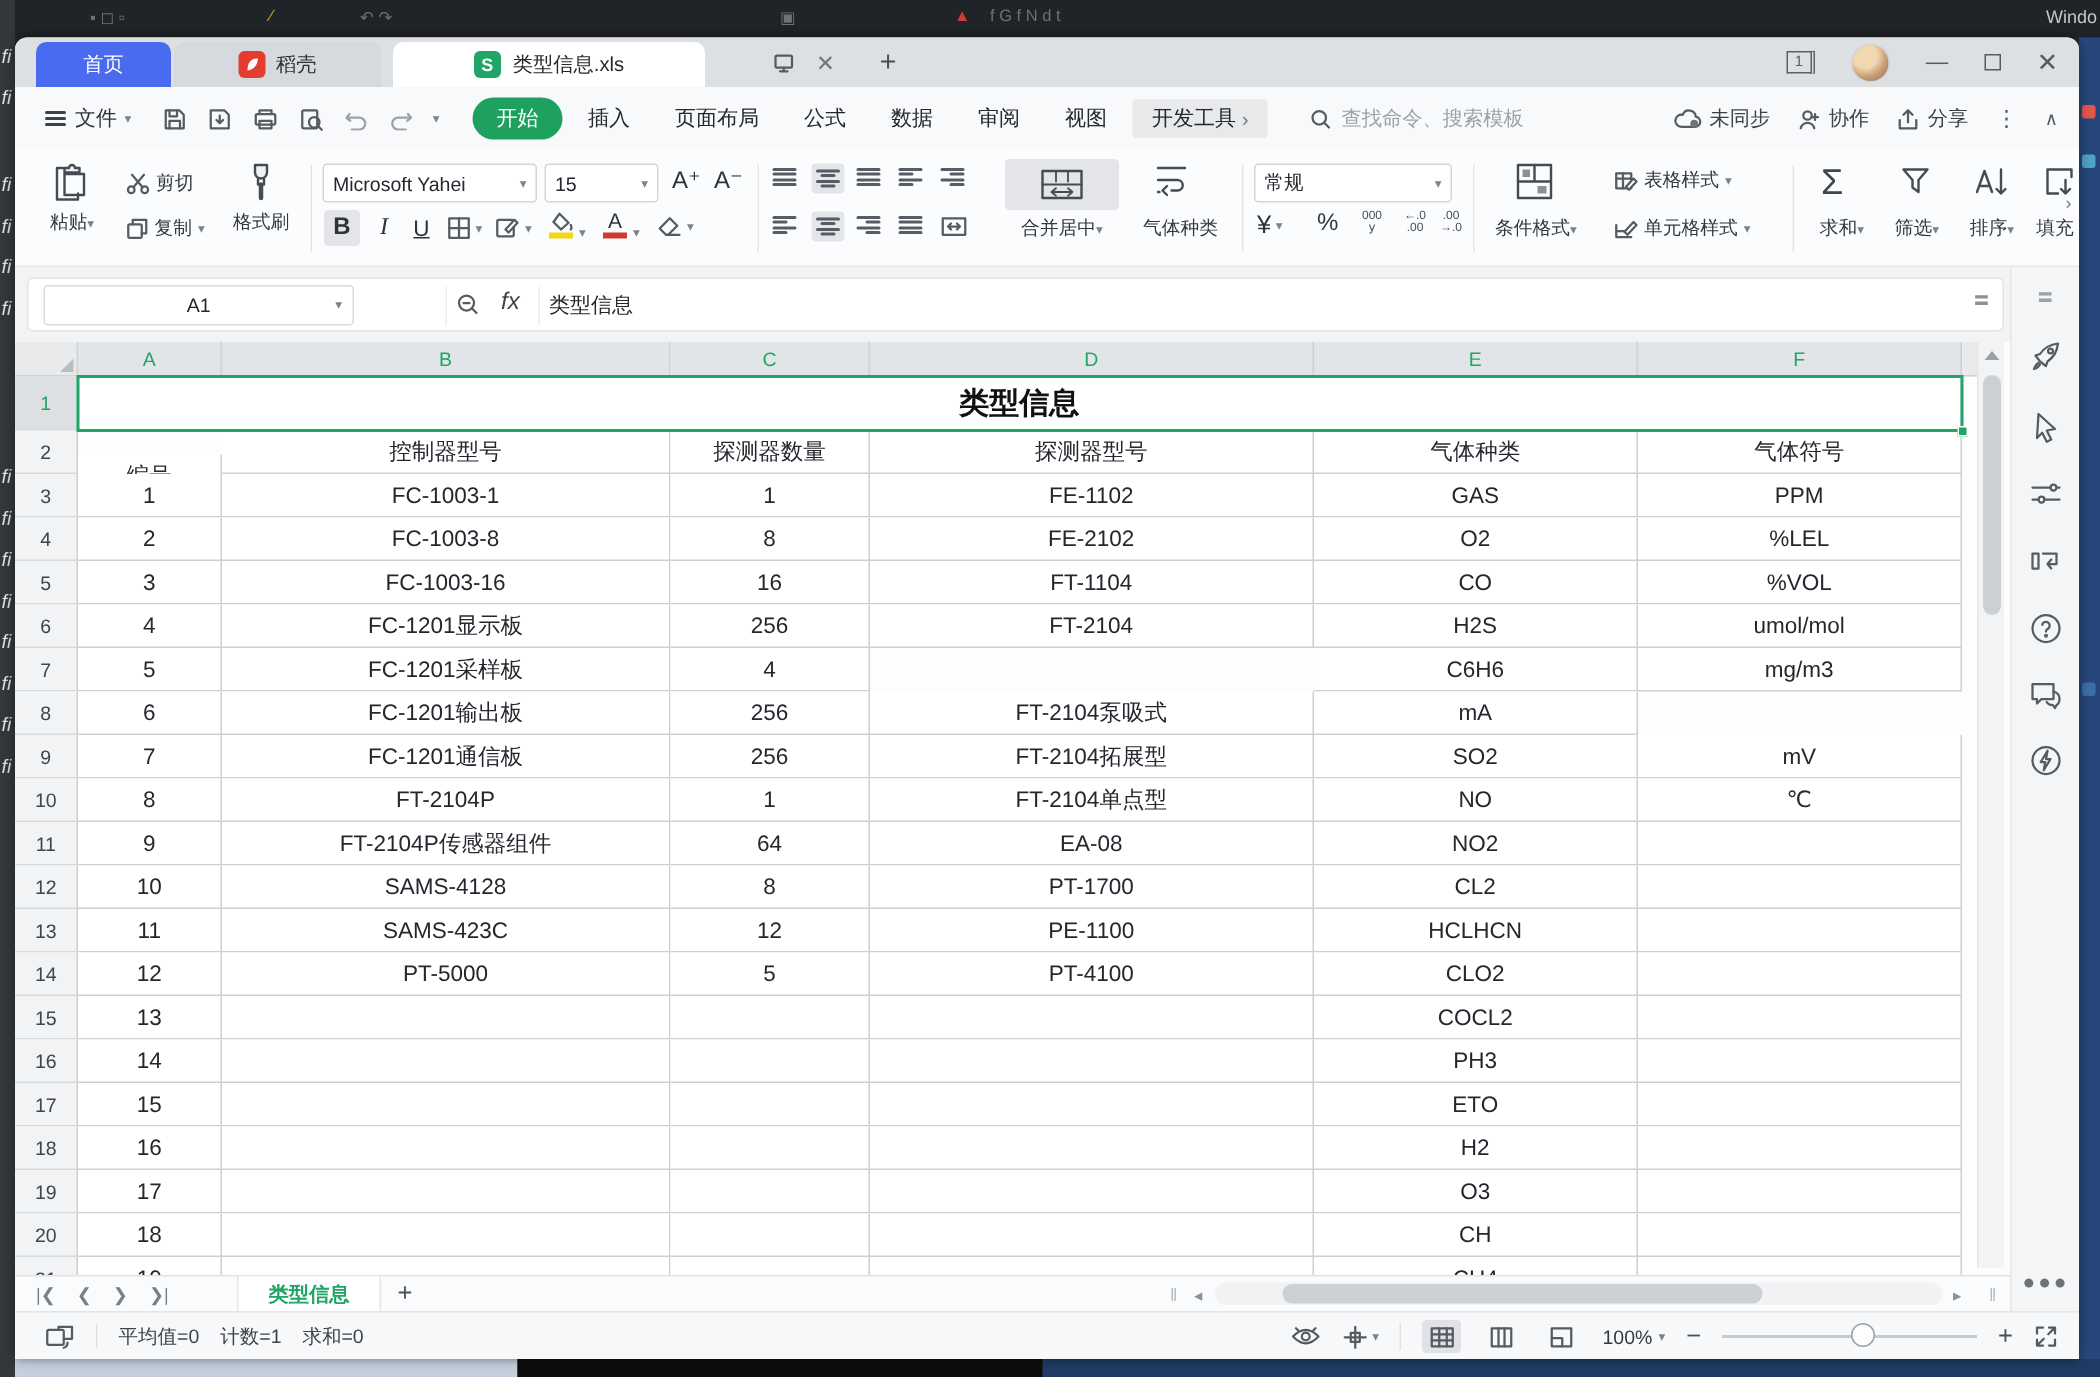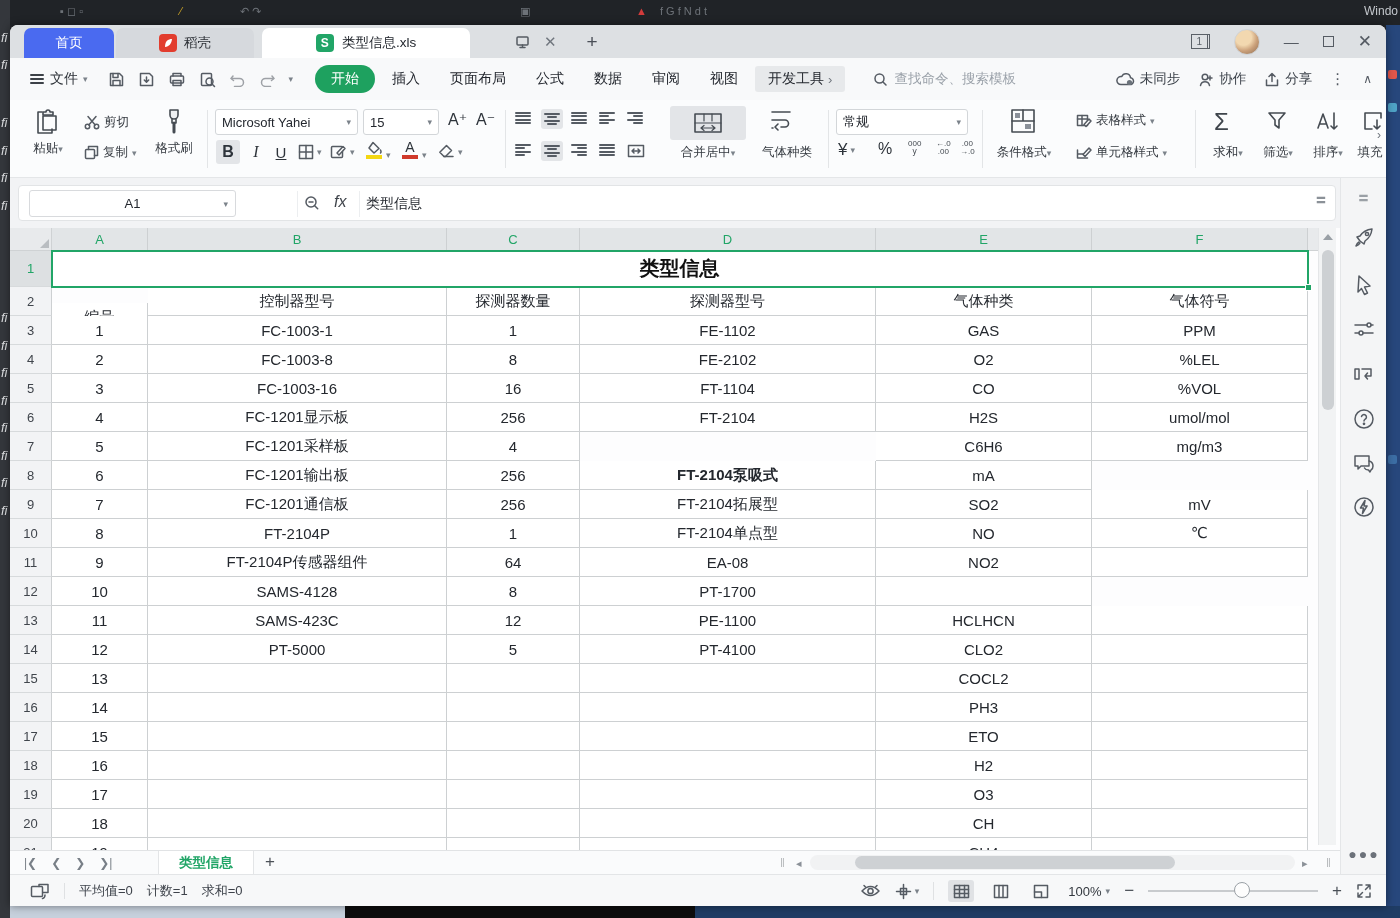"FT-2104泵吸式" div.gc { font-weight: bold -> none }
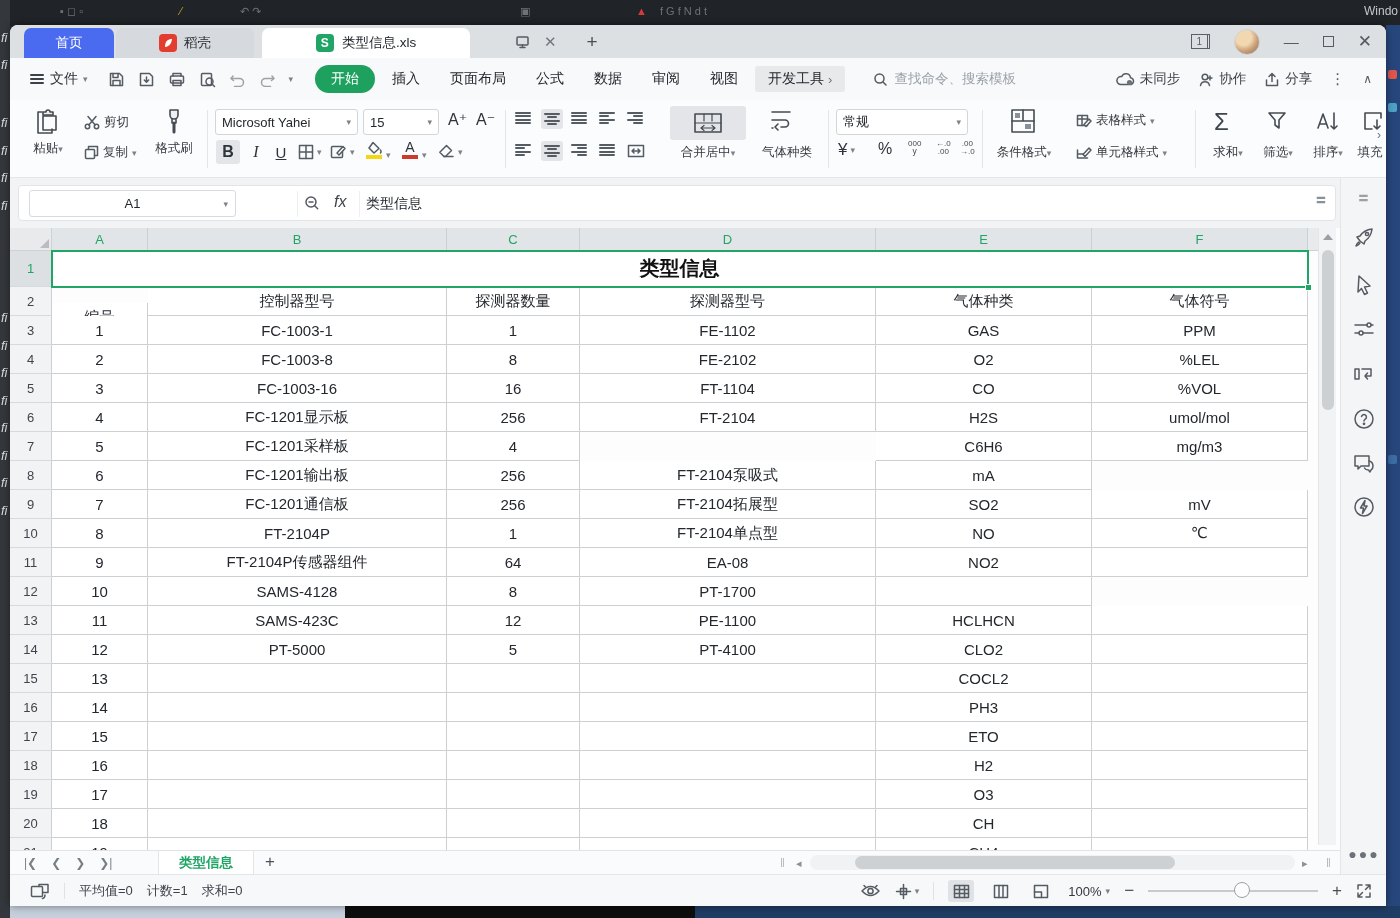"CL2" div.gc { html: none -> <div>CL2</div> }
